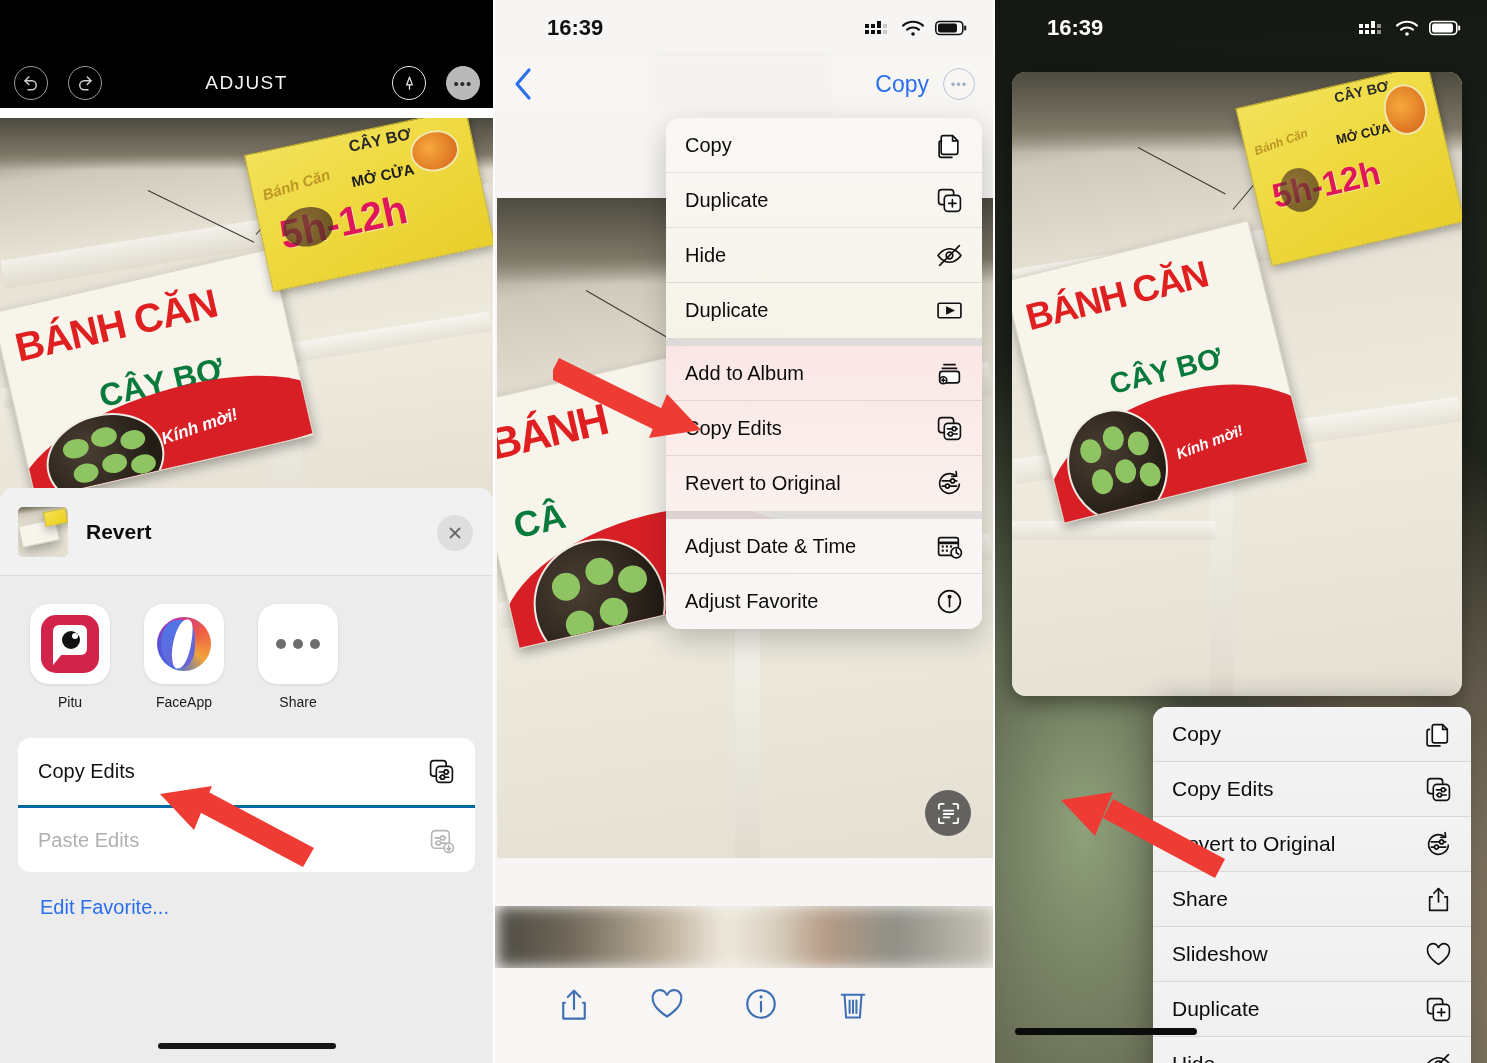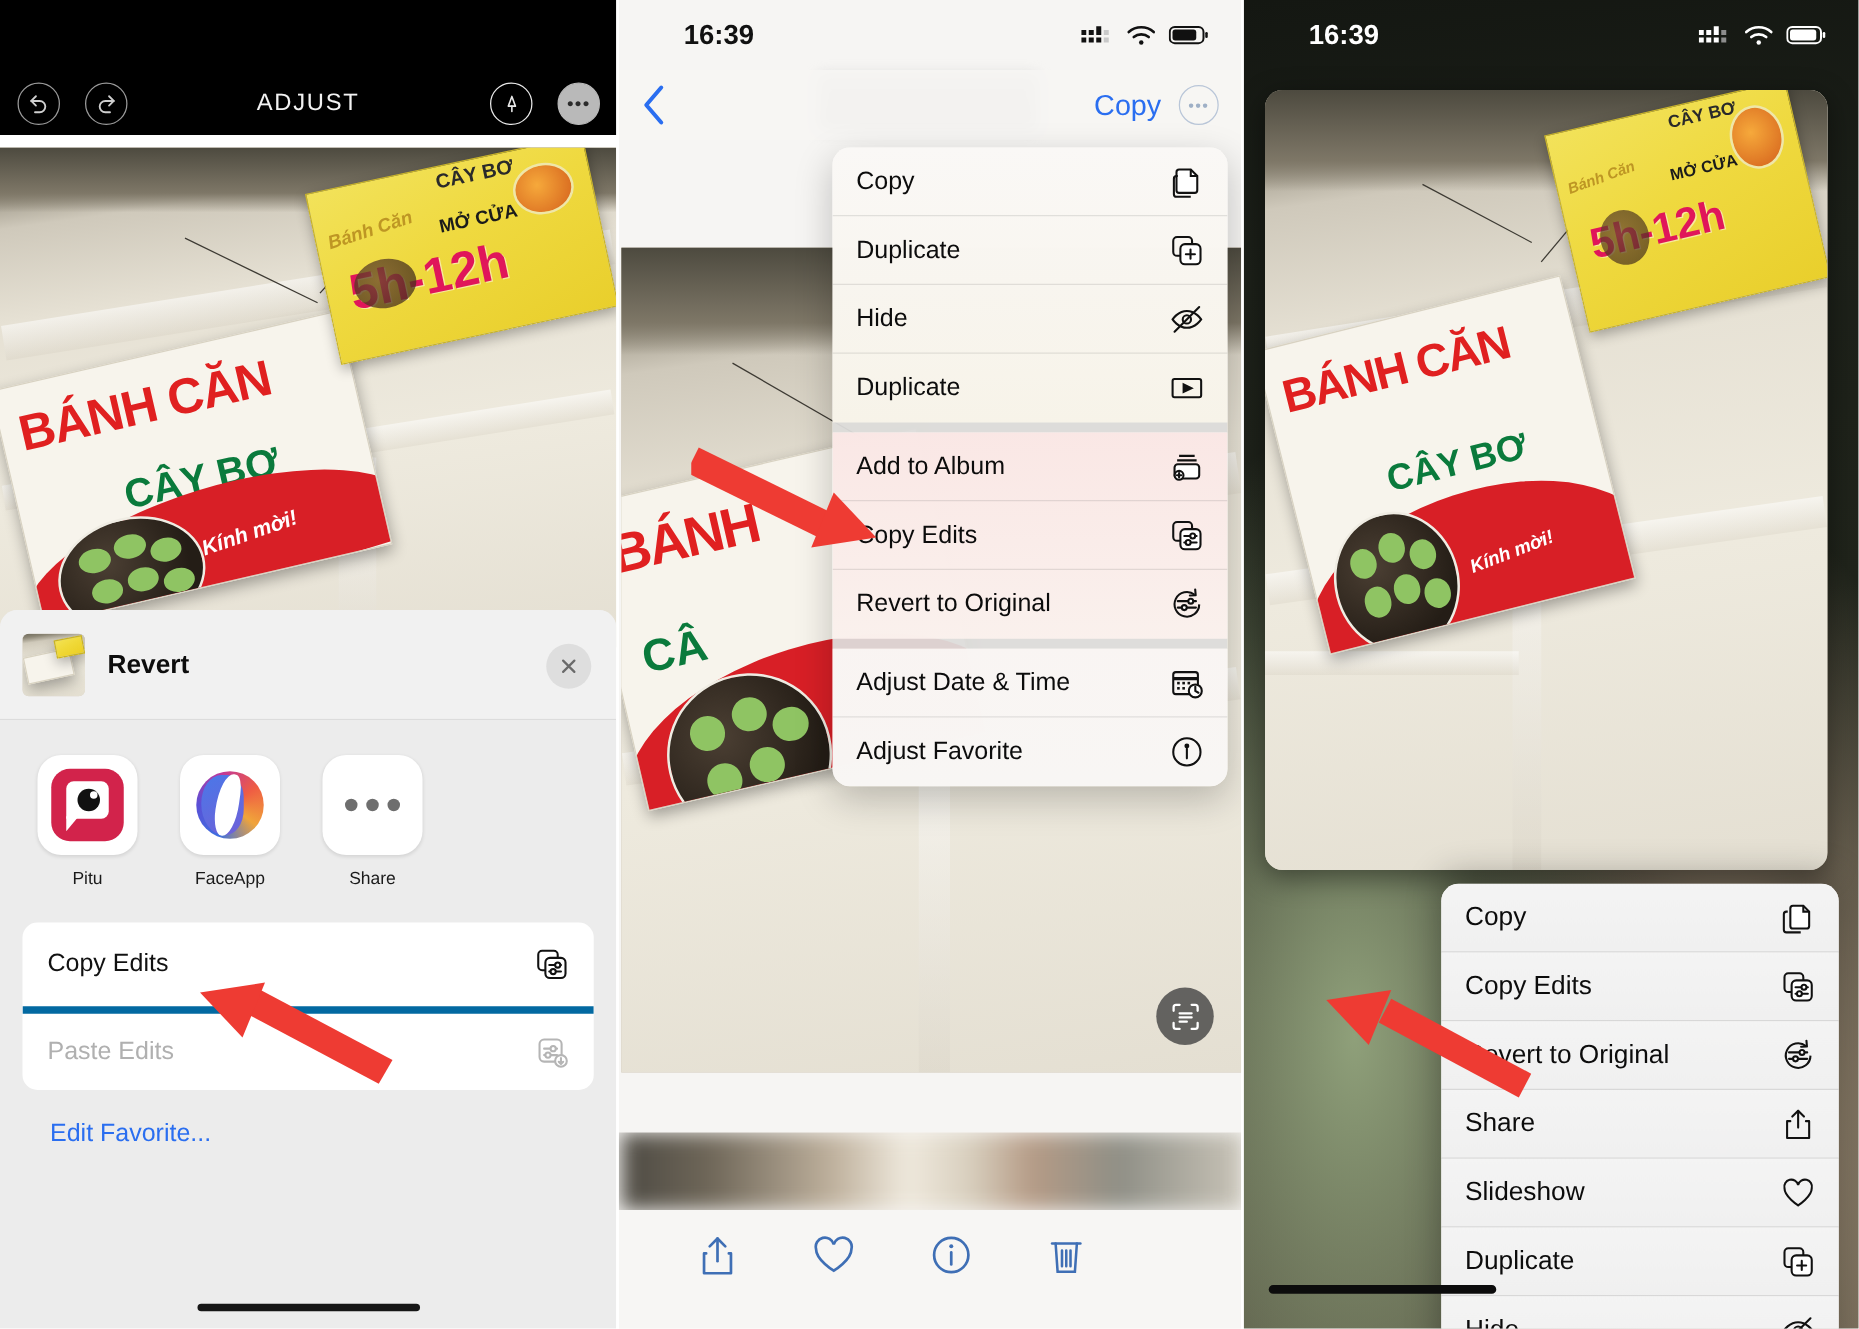"Paste Edits" .action-row + .action-row { border-top: 6px solid #0369a1 -> 3px solid #0369a1 }
